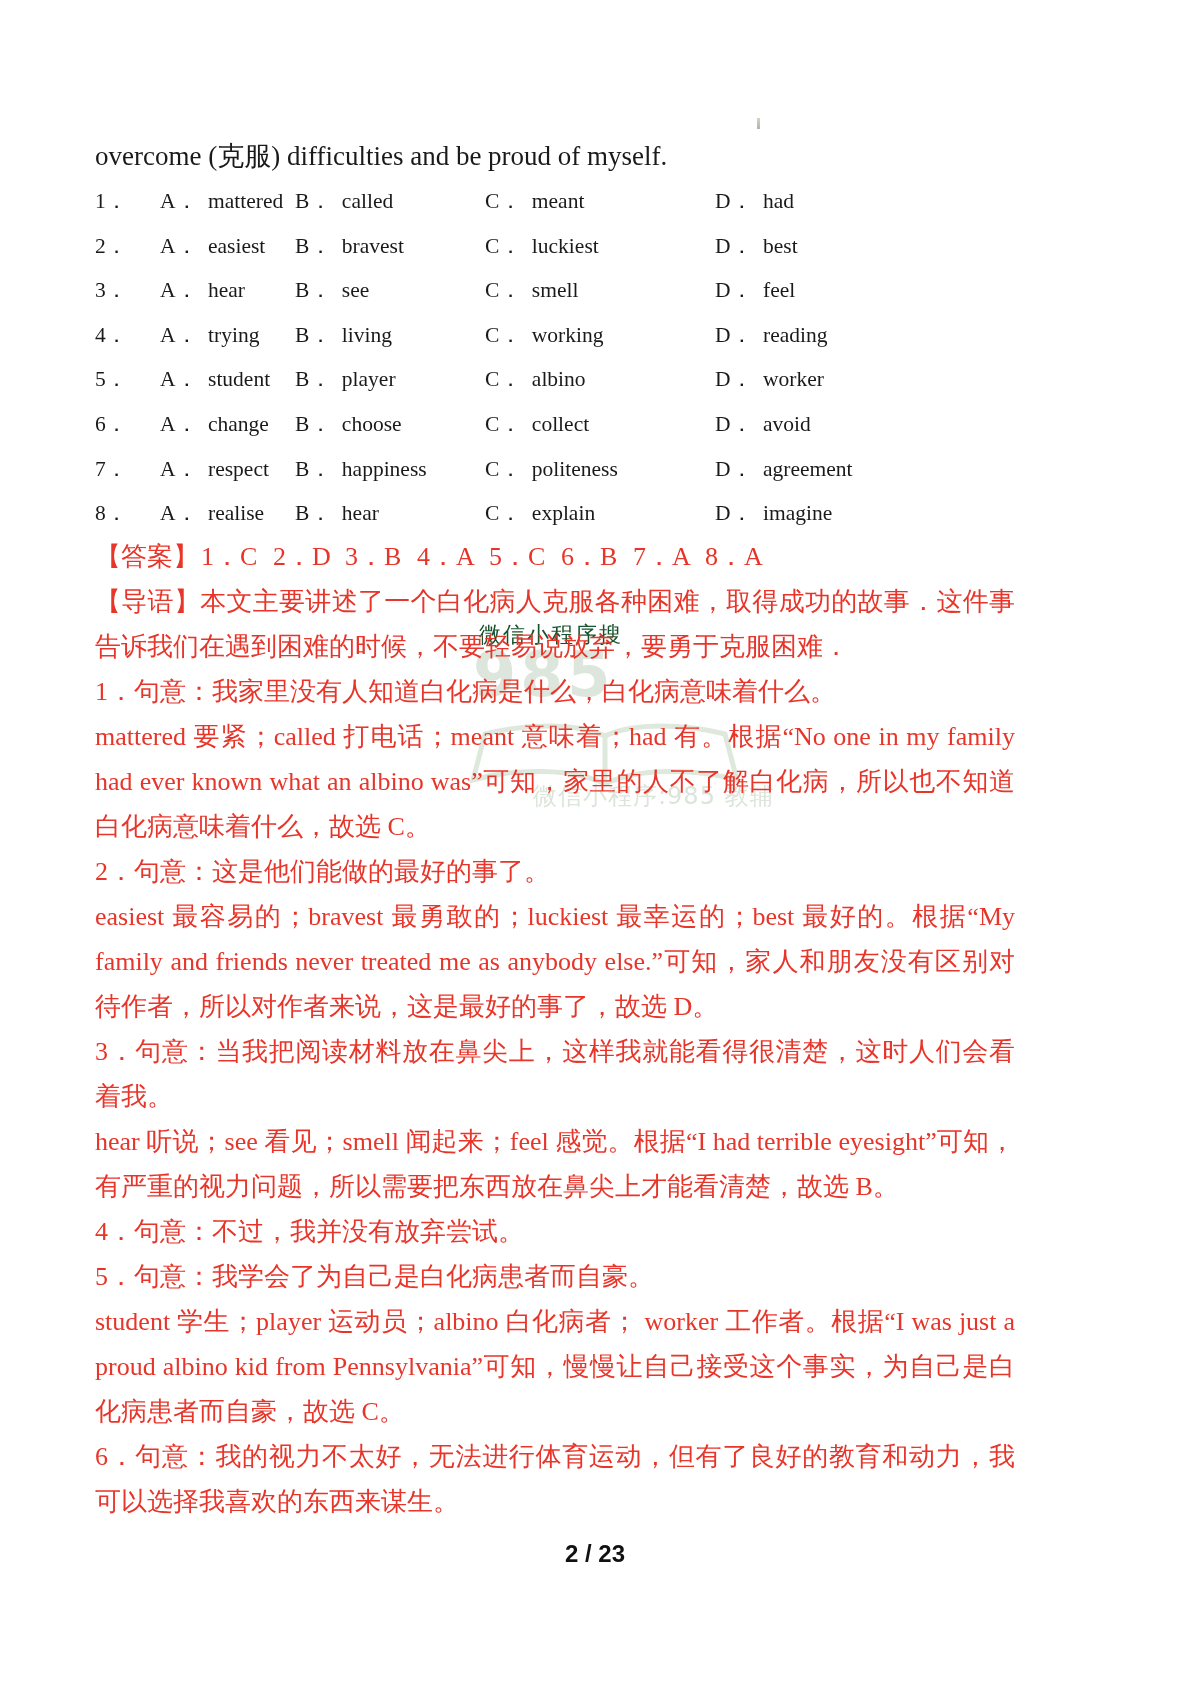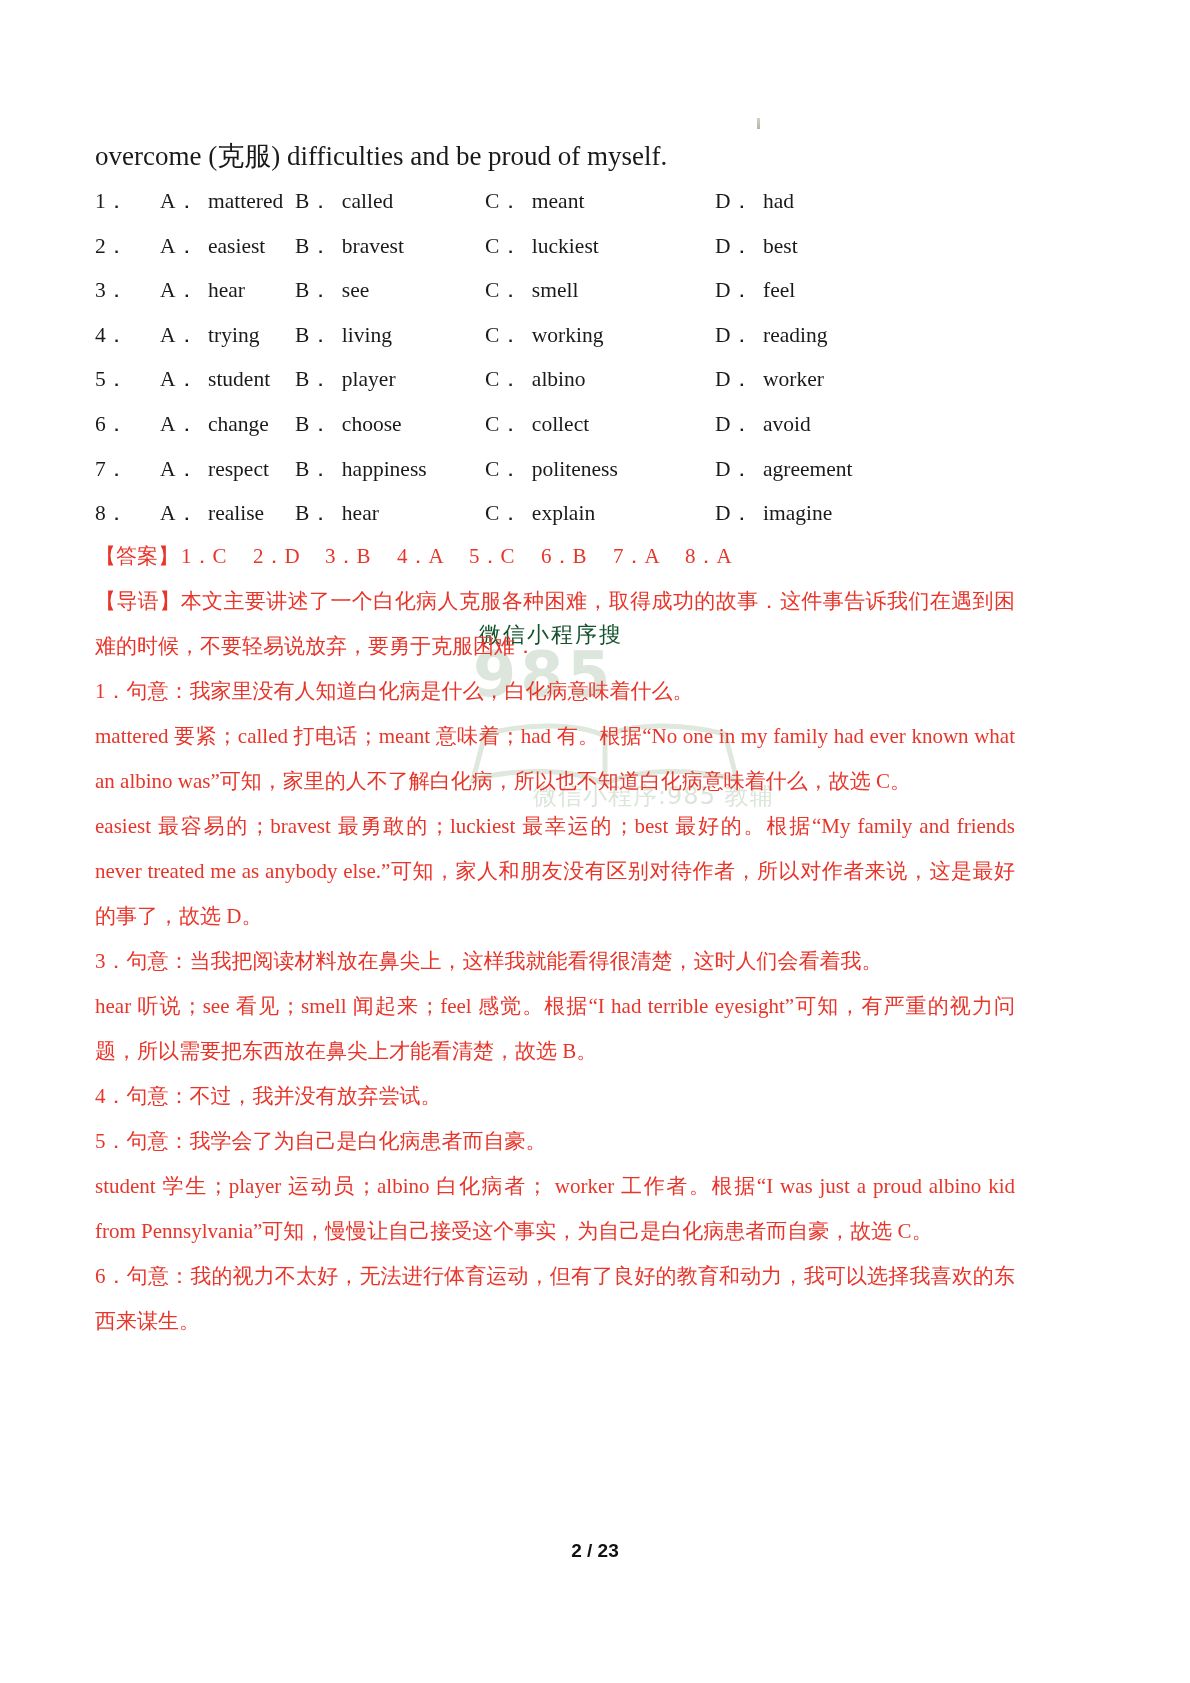"【答案】1．C 2．D 3．B 4．A 5．C" .red-block { font-size: 21px -> 26px }
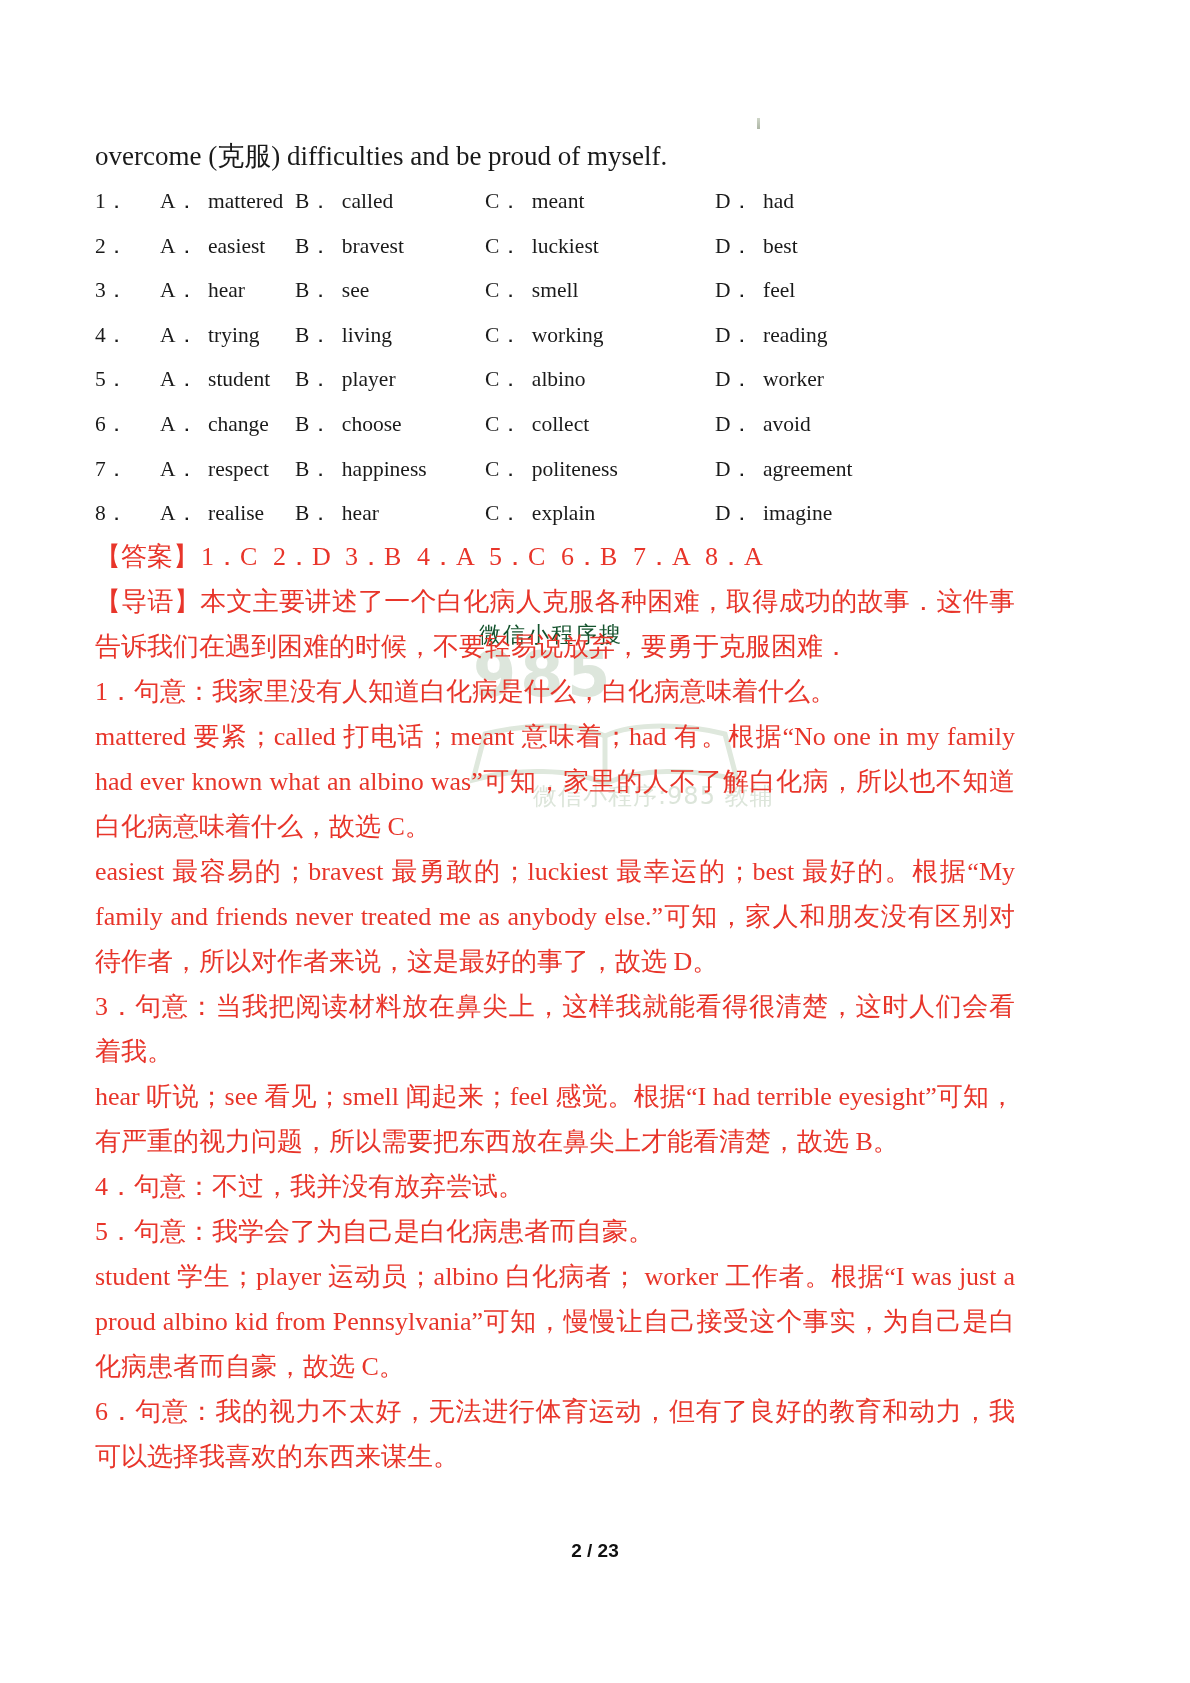"2．句意：这是他们能做的最好的事了。" p { html: none -> <p>2．句意：这是他们能做的最好的事了。</p> }
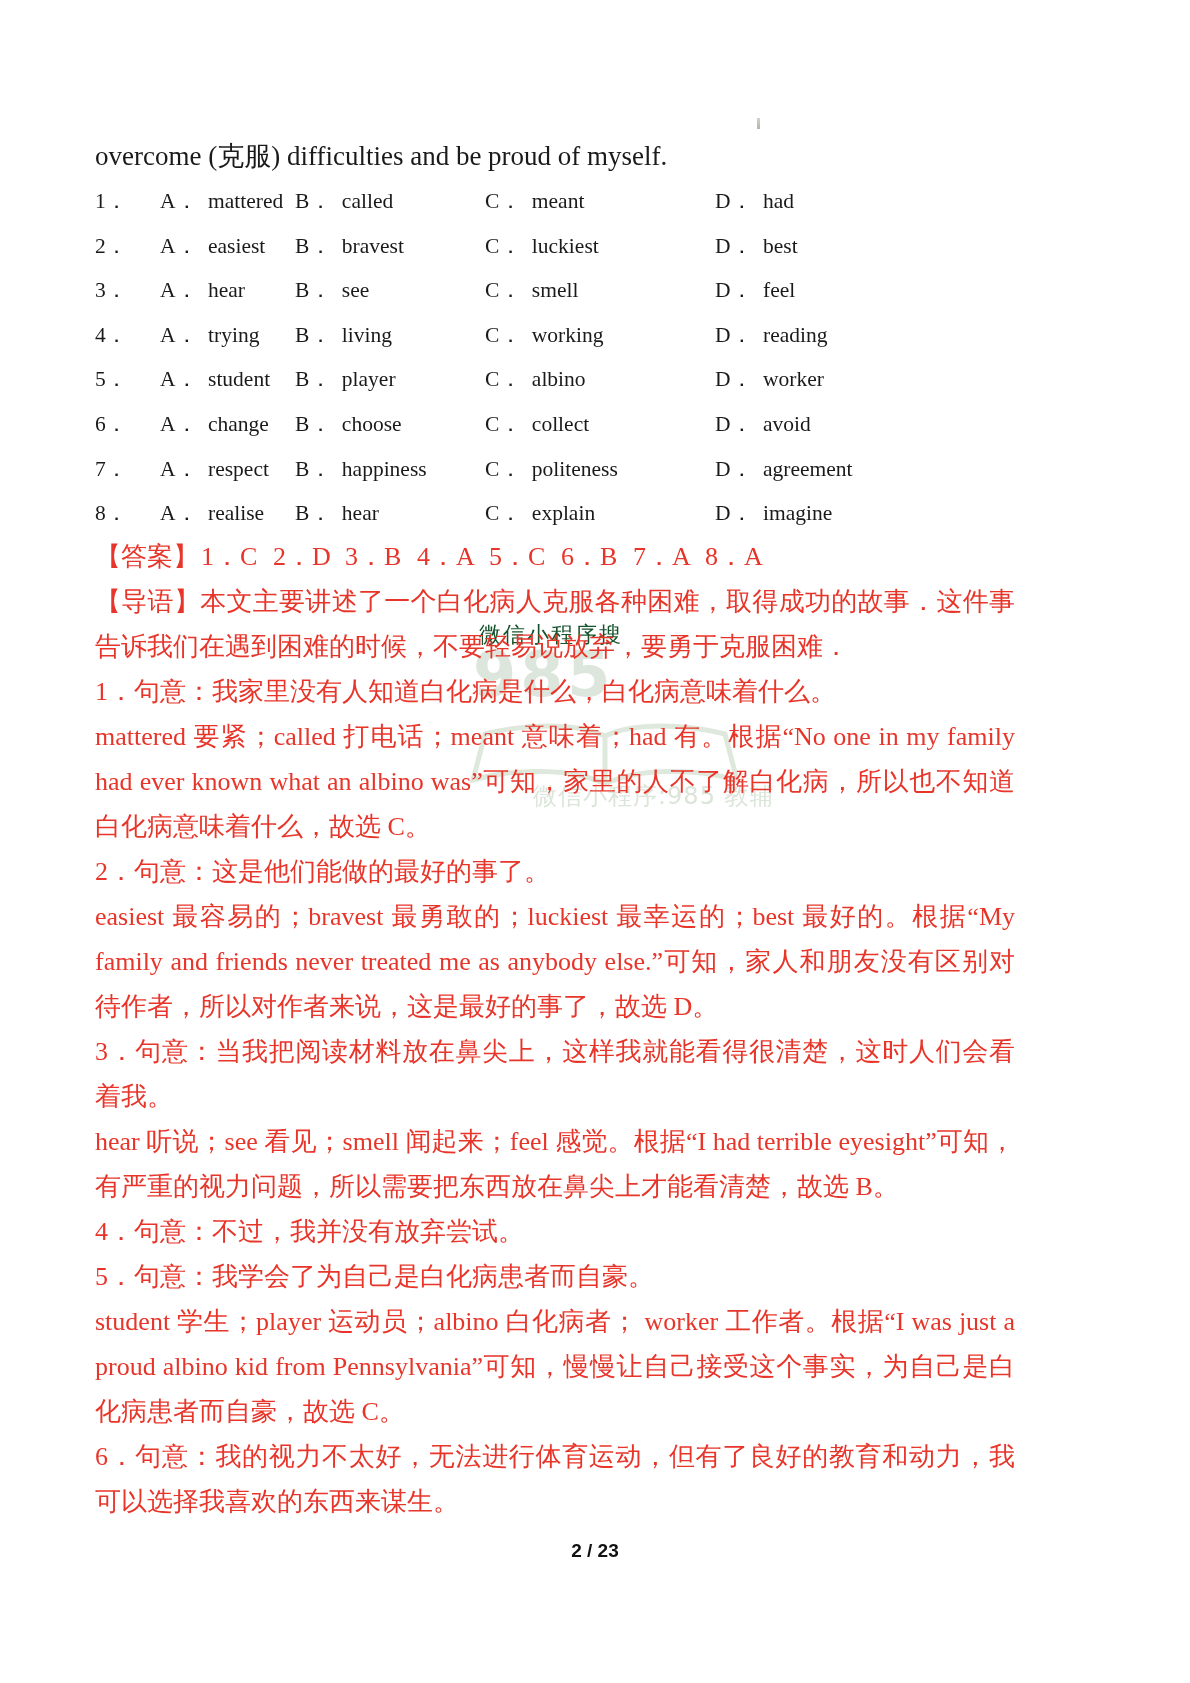"2 / 23" .footer { font-size: 19px -> 24px }
